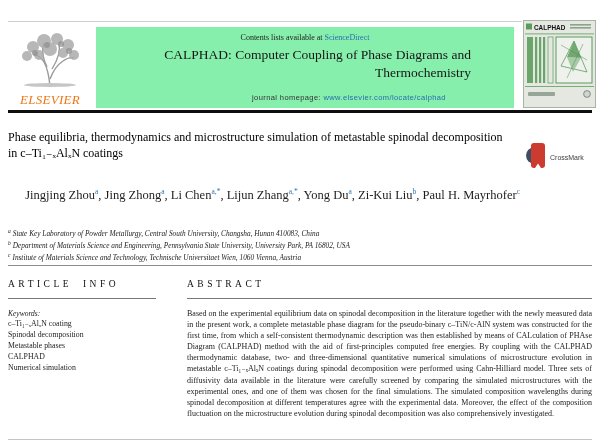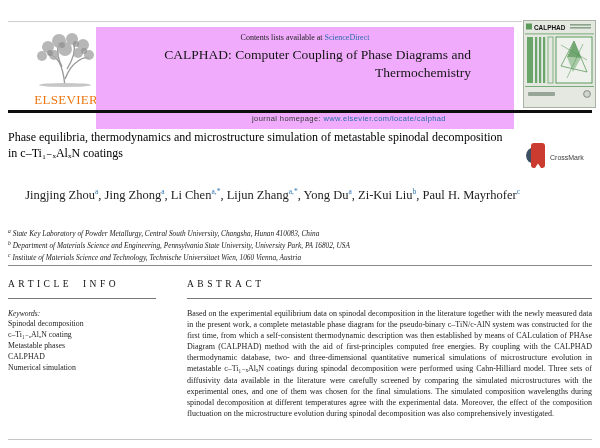"Contents lists available at" .banner { background: #f0abfc -> #86efac; height: 102px -> 81px }
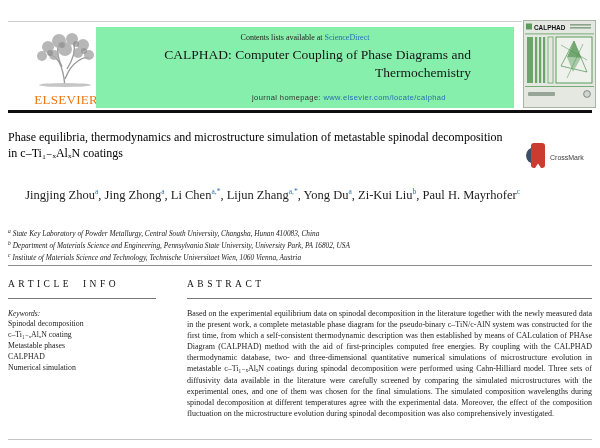"ELSEVIER" .elsevier { font-style: none -> italic; left: 14px -> 8px; text-align: right -> center }
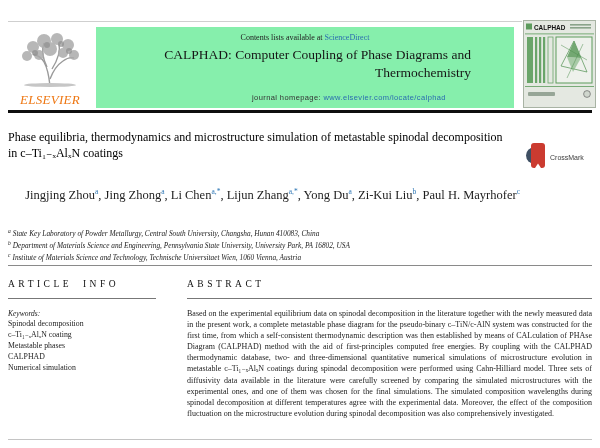"Spinodal decomposition" div.kw { order: before "c–Ti₁₋ₓAlₓN coating" -> after "c–Ti₁₋ₓAlₓN coating" }
